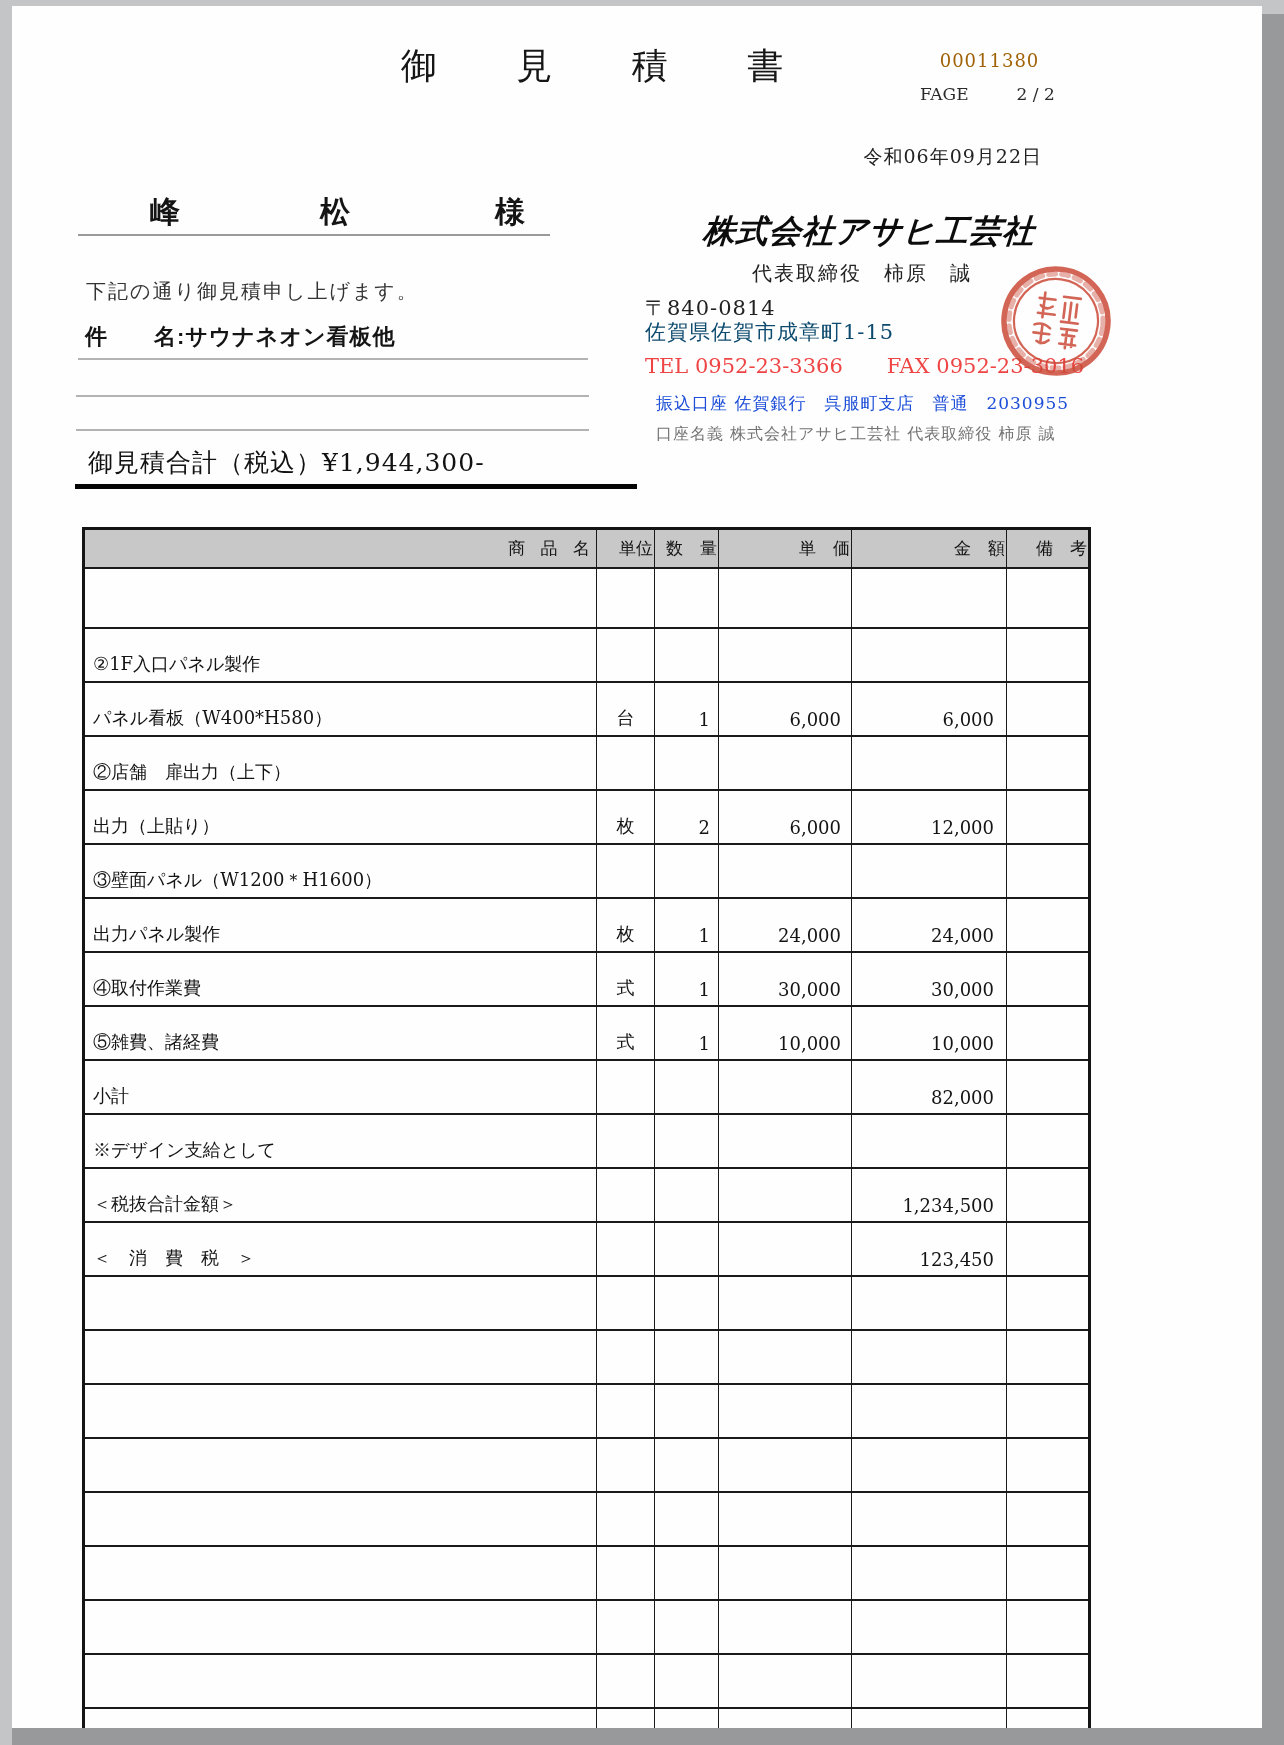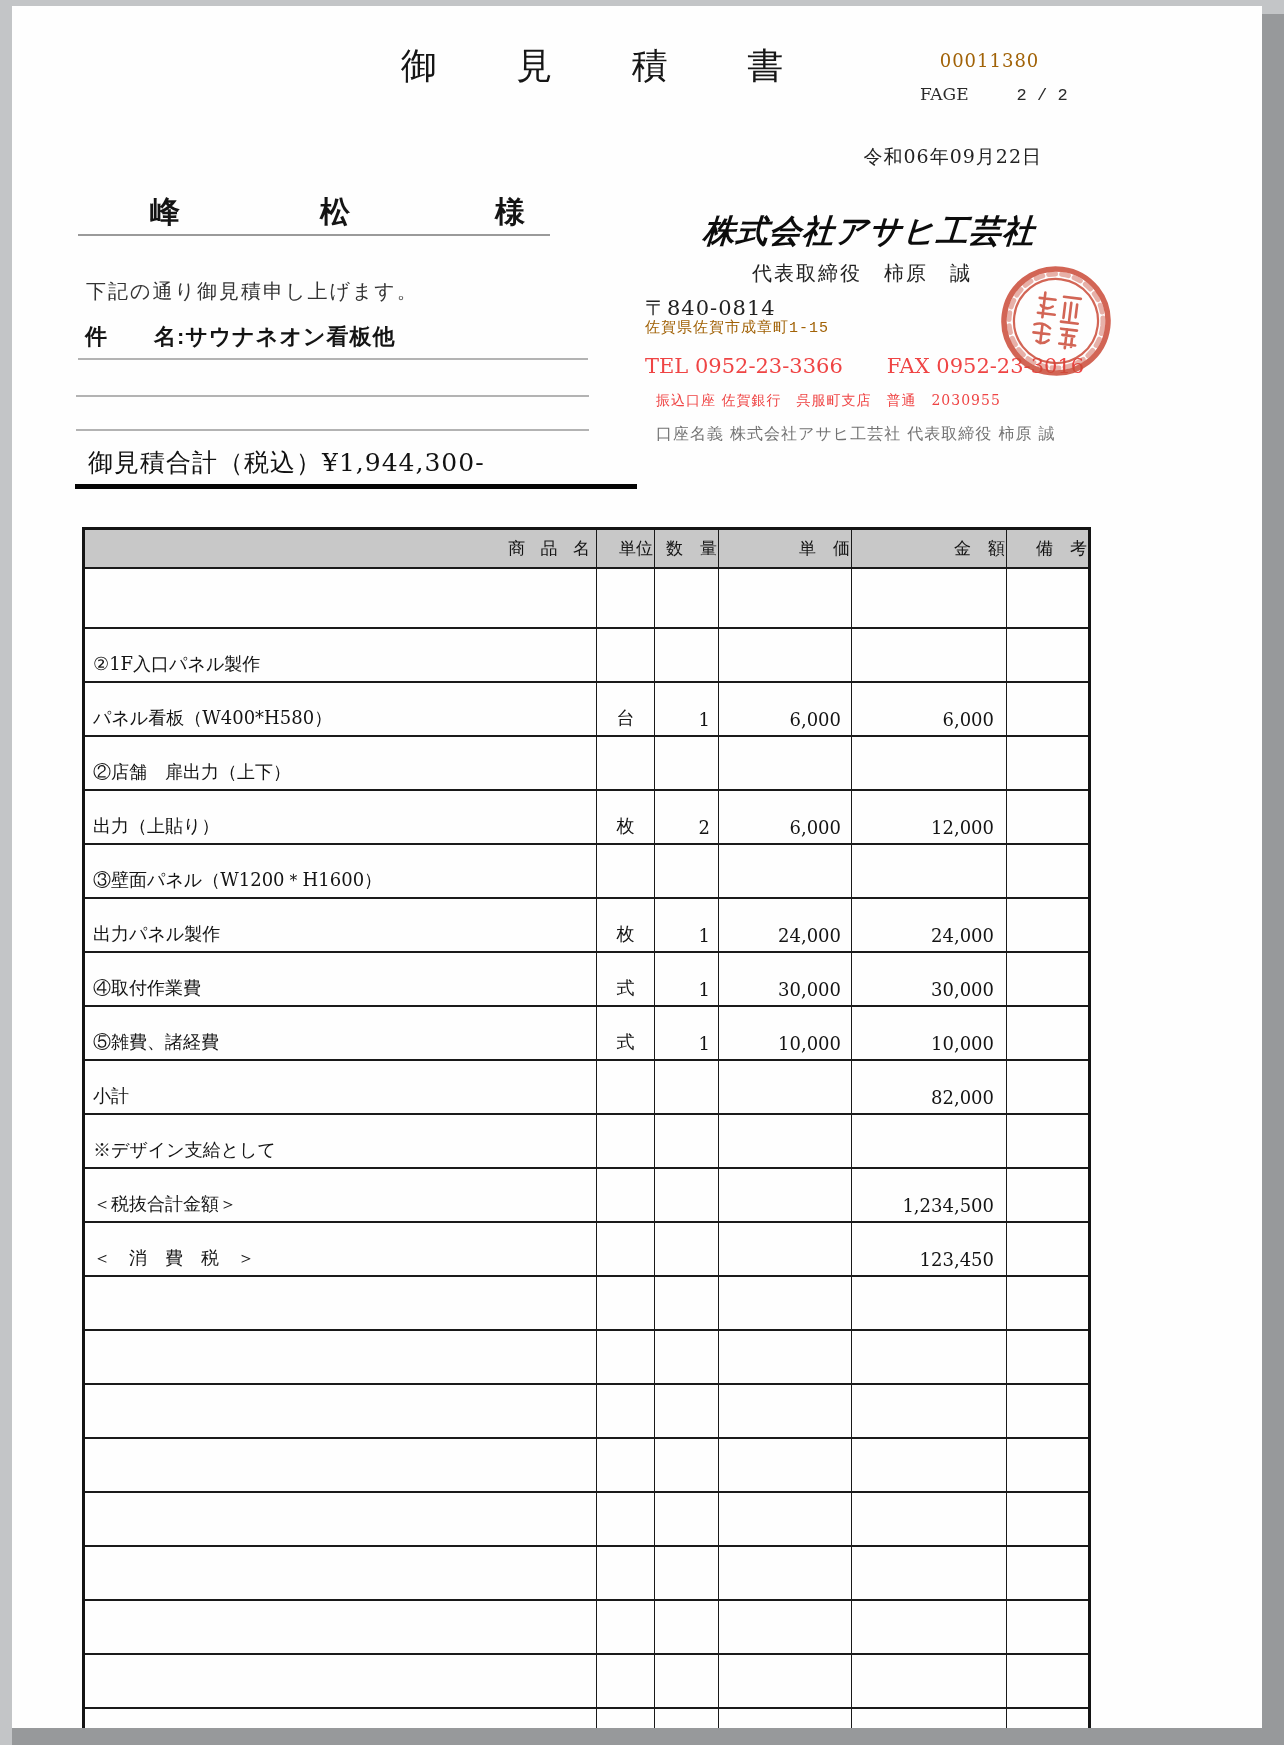"2 / 2" .page-line .pval { font-family: Liberation Mono, monospace -> none }
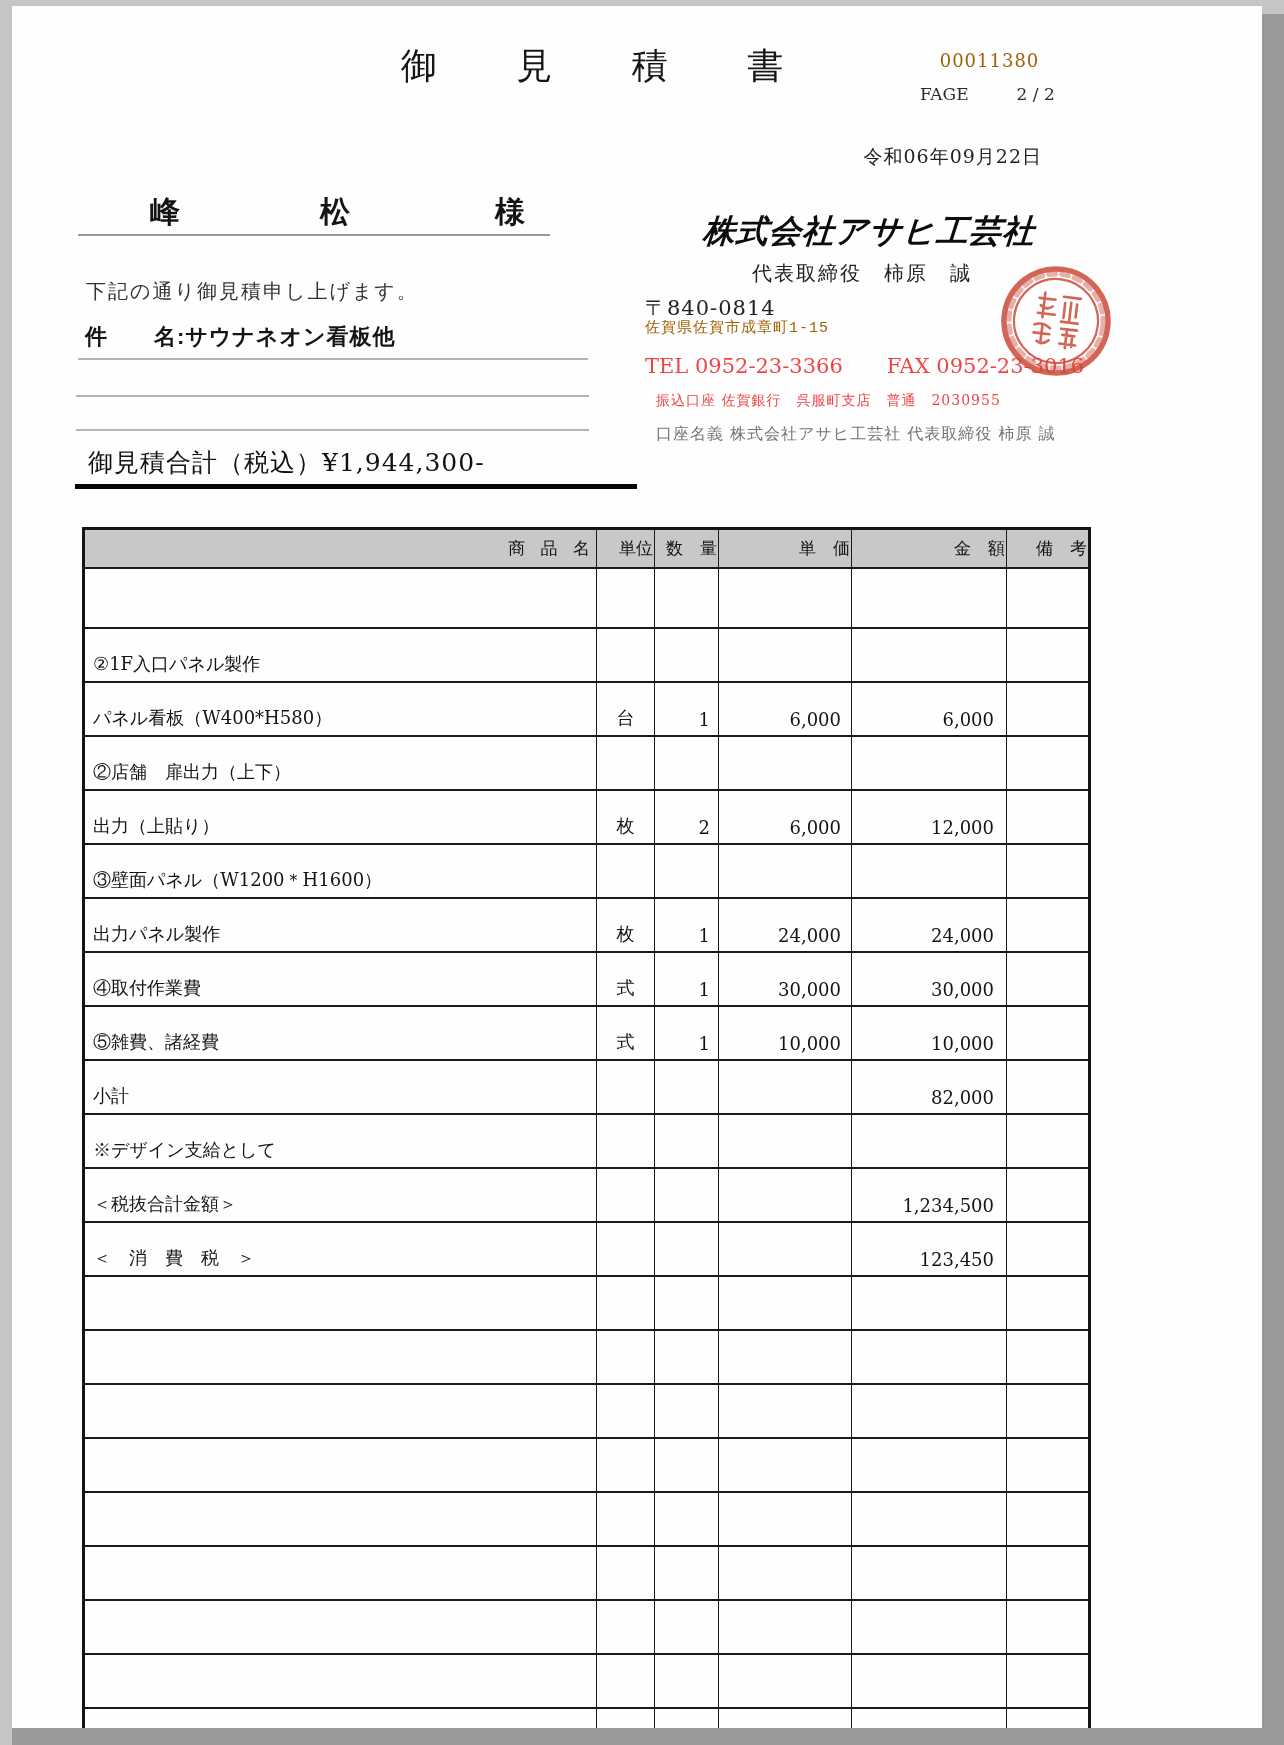"佐賀県佐賀市成章町1-15" .address { color: #a16207 -> #0c4a6e; font-family: Liberation Mono, monospace -> none; font-size: 15px -> 21px }
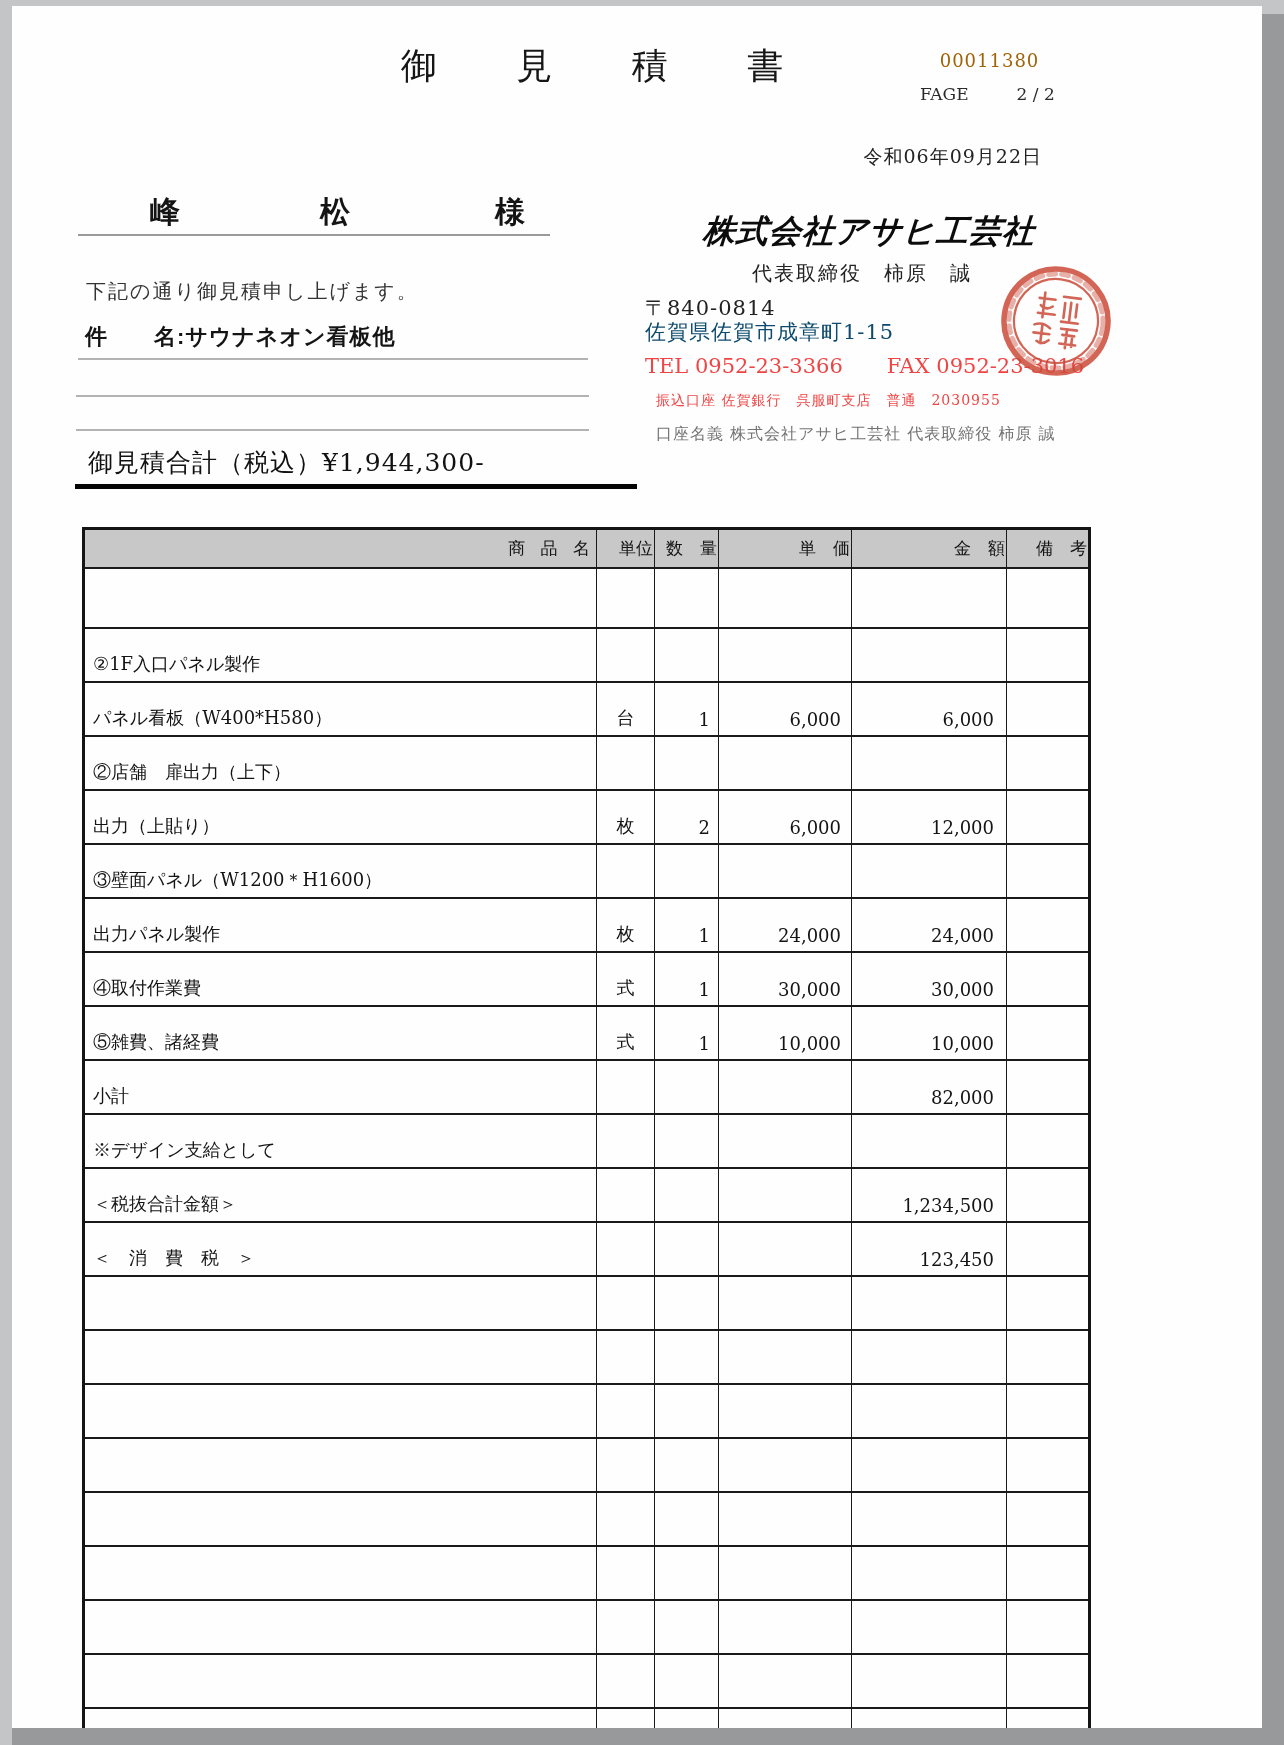"振込口座 佐賀銀行 呉服町支店 普通 2030955" .bank { color: #ef4444 -> #1d4ed8; font-size: 14px -> 17px }
